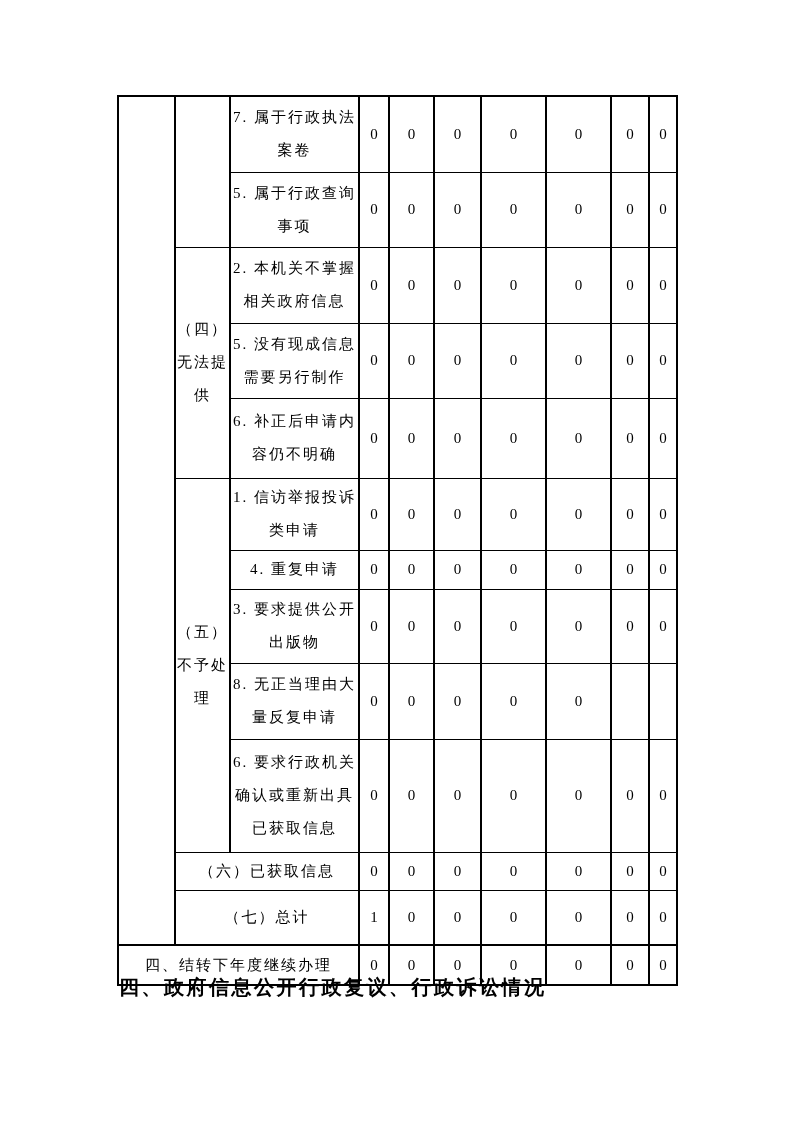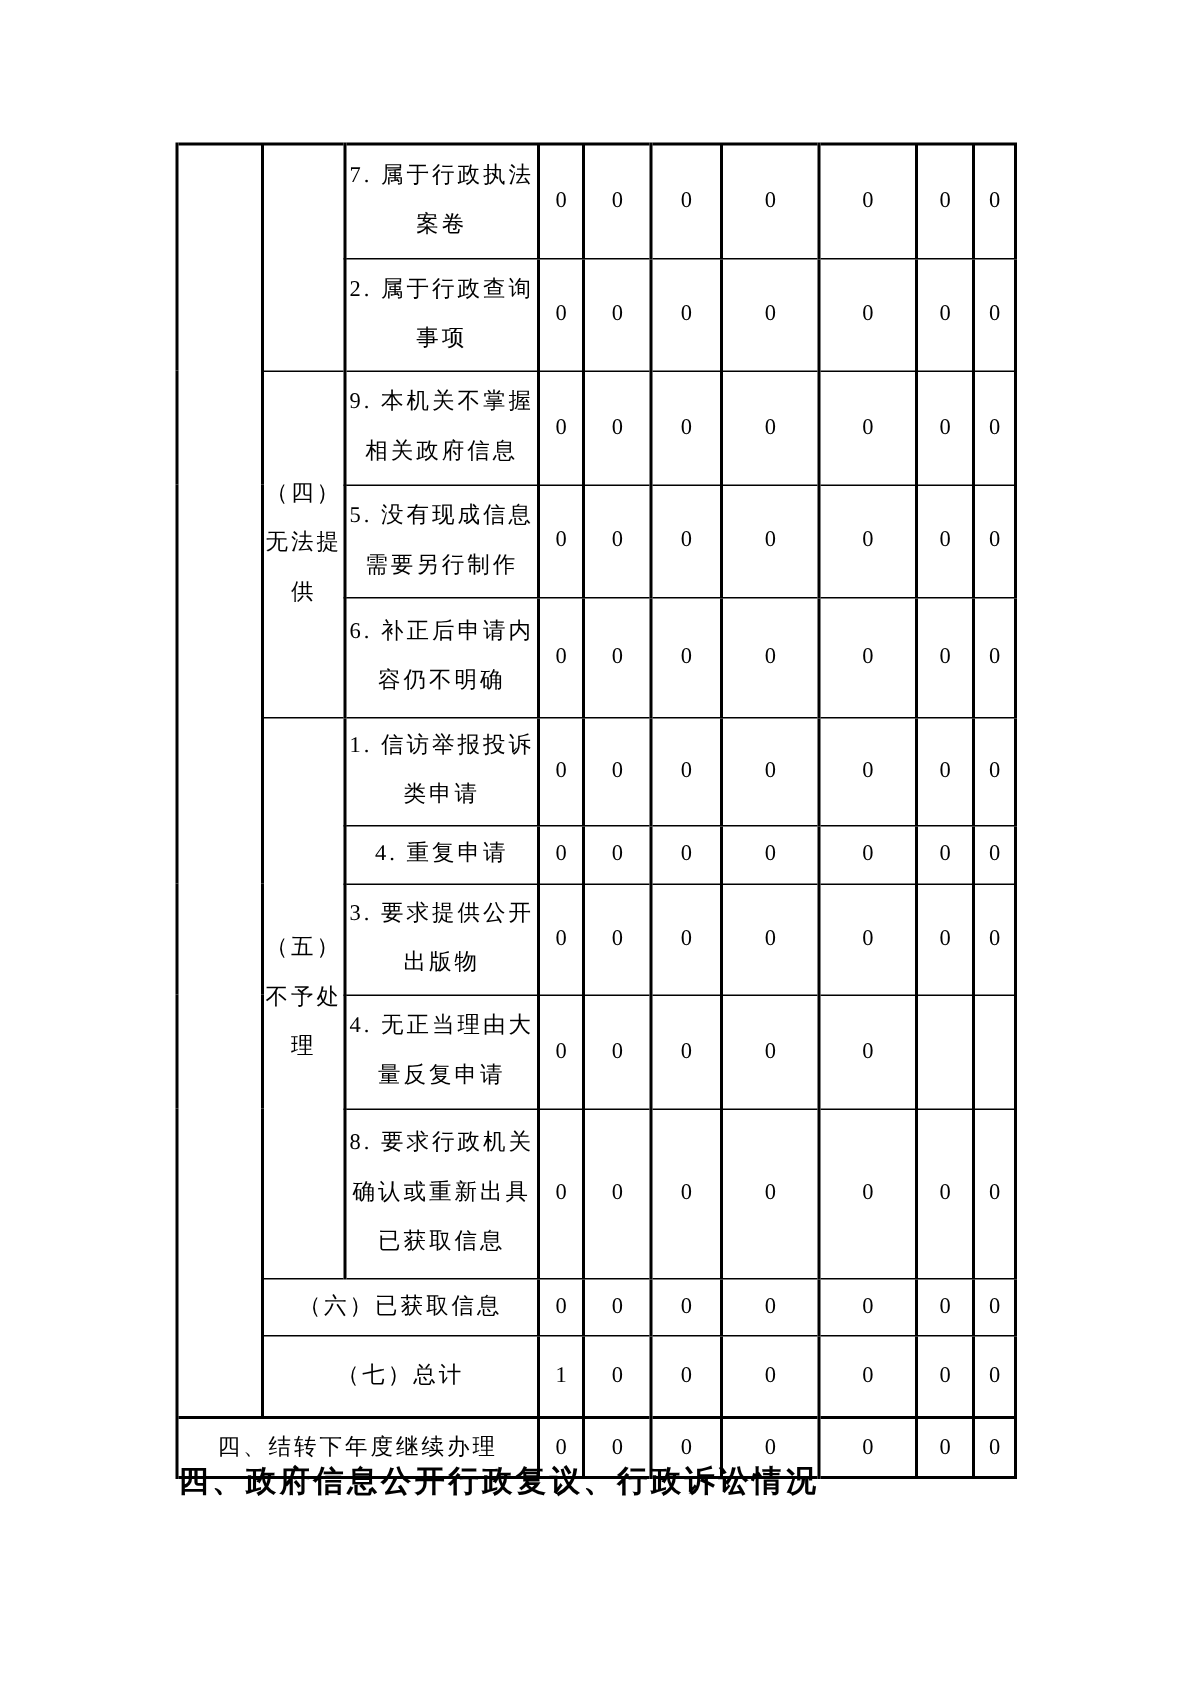"2. 属于行政查询" td.item { text: 2 -> 5 }
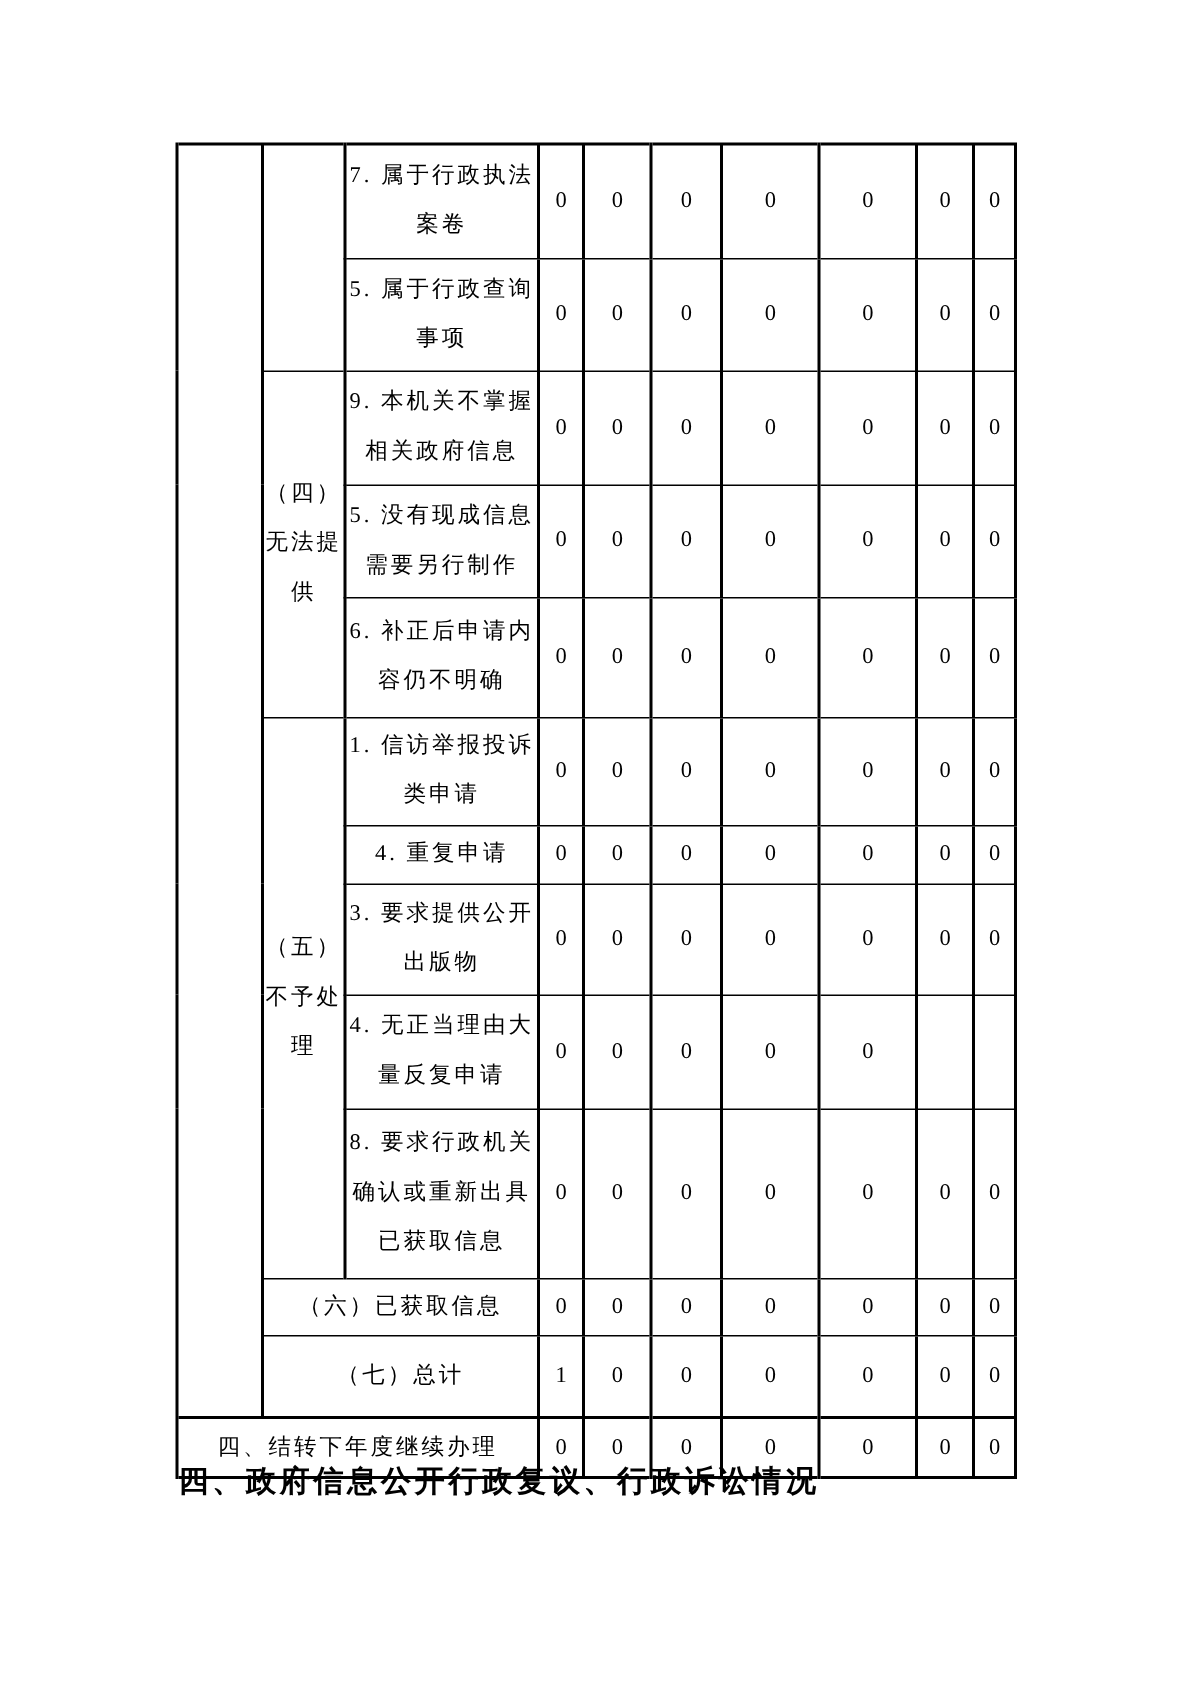"9. 本机关不掌握" td.item { text: 9 -> 2 }
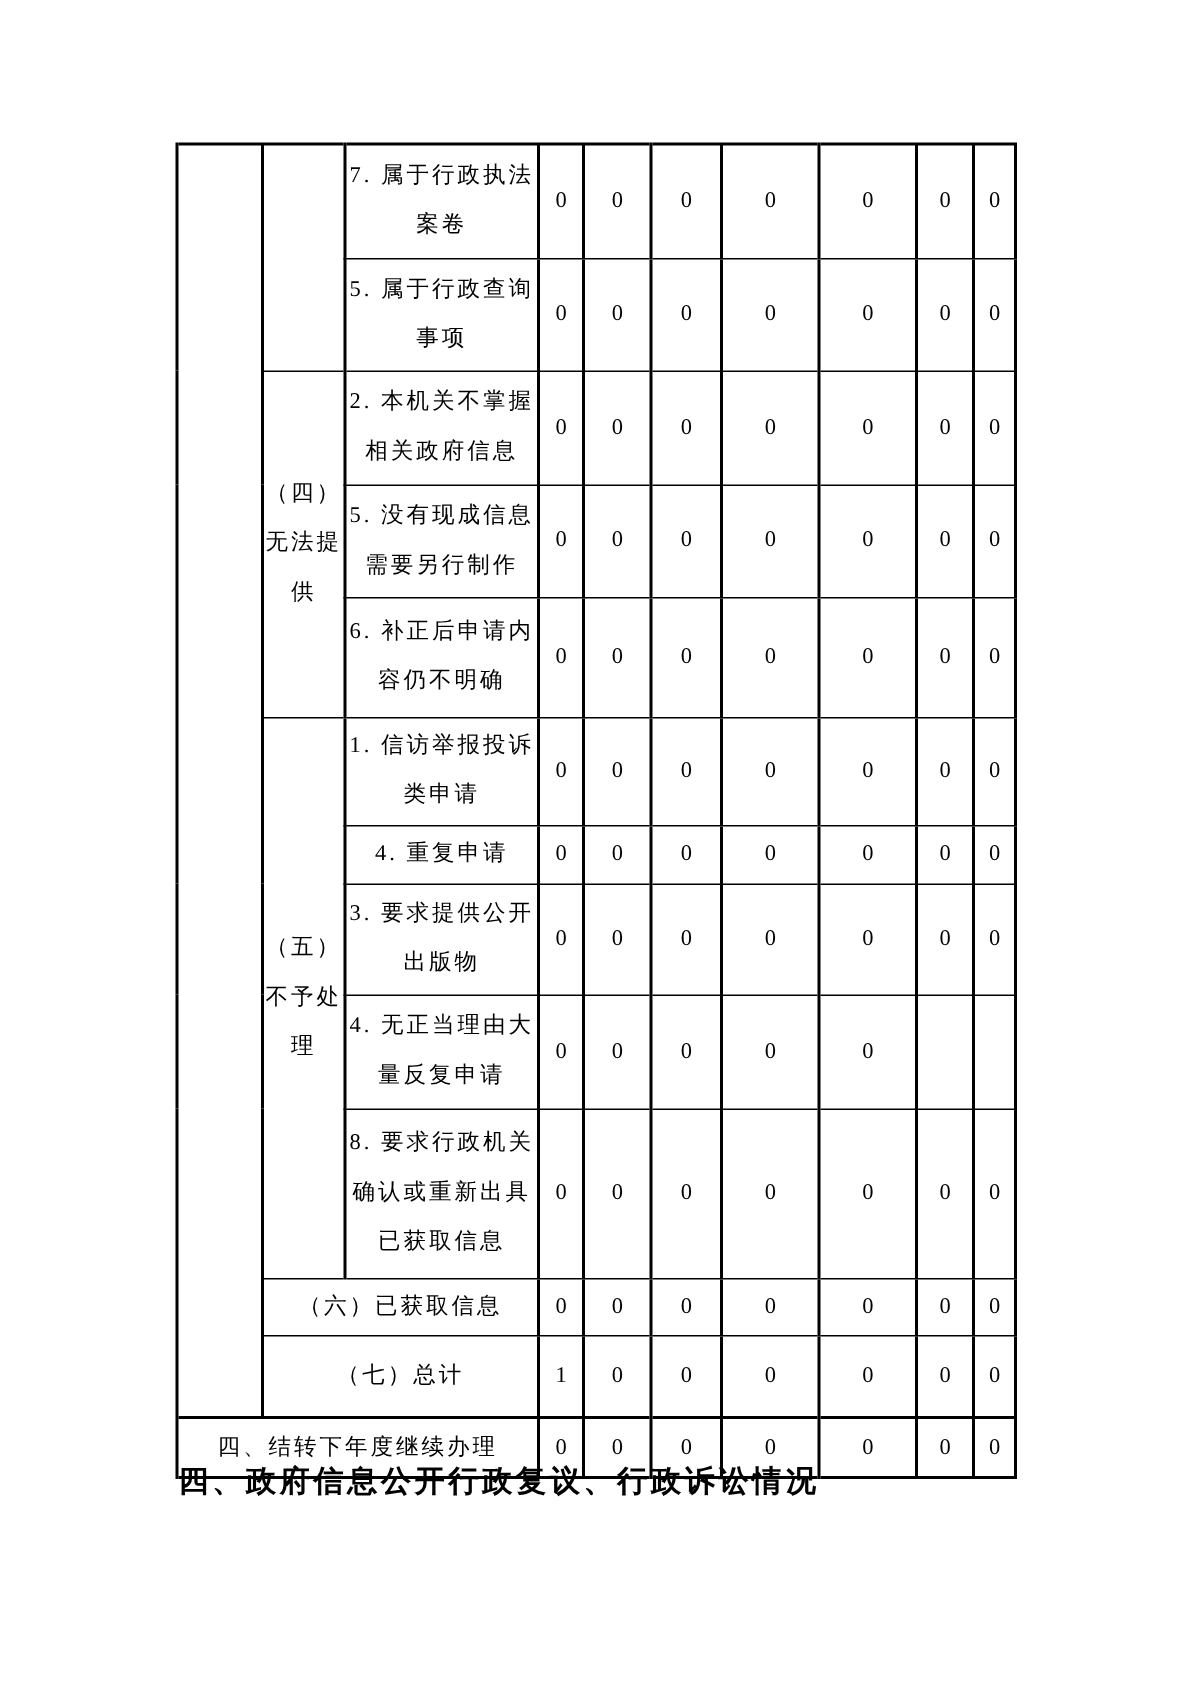"4. 无正当理由大" td.item { text: 4 -> 8 }
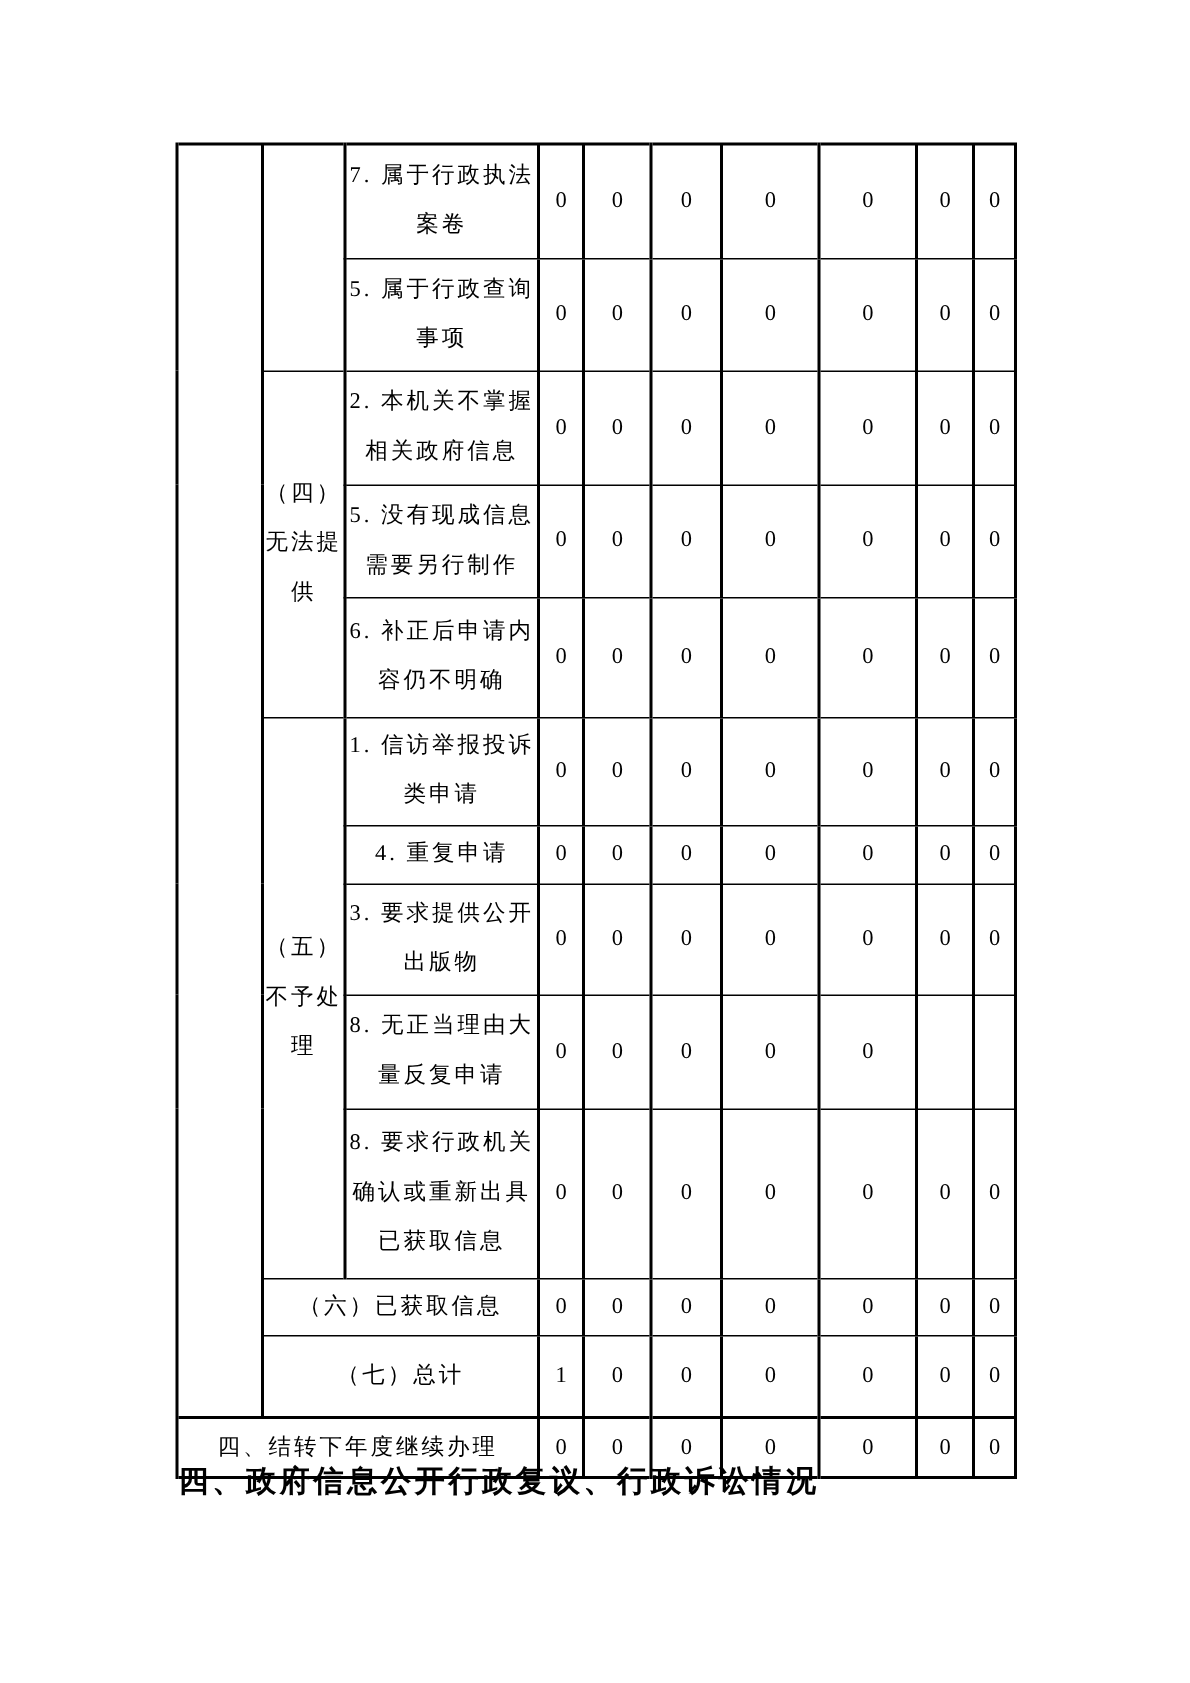"8. 要求行政机关" td.item { text: 8 -> 6 }
